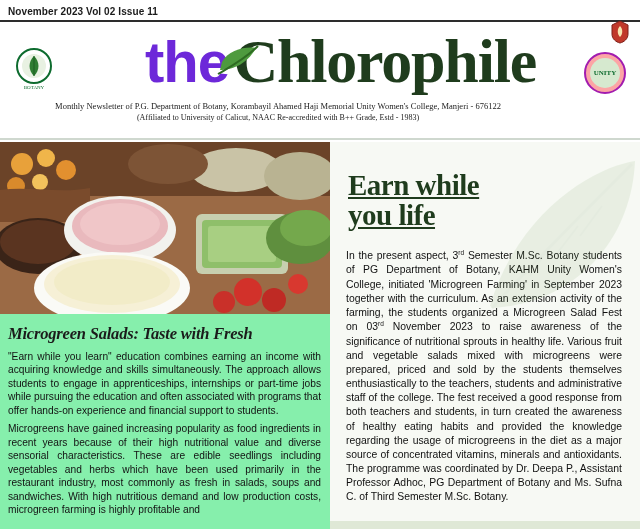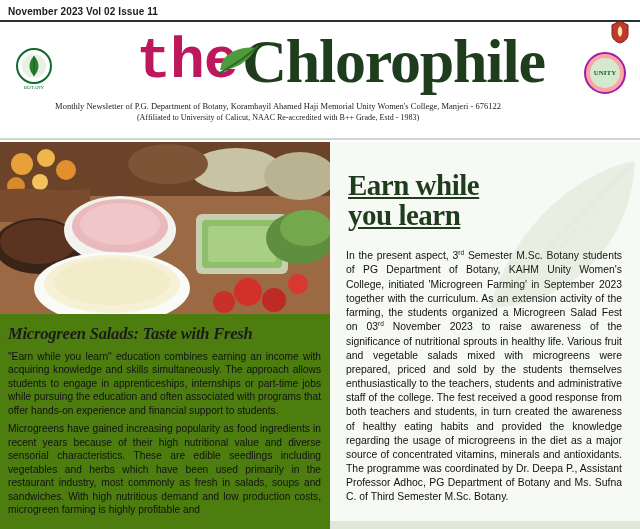"the" .title-the { color: #be185d -> #6d28d9; font-family: Liberation Mono, monospace -> Liberation Sans, sans-serif }
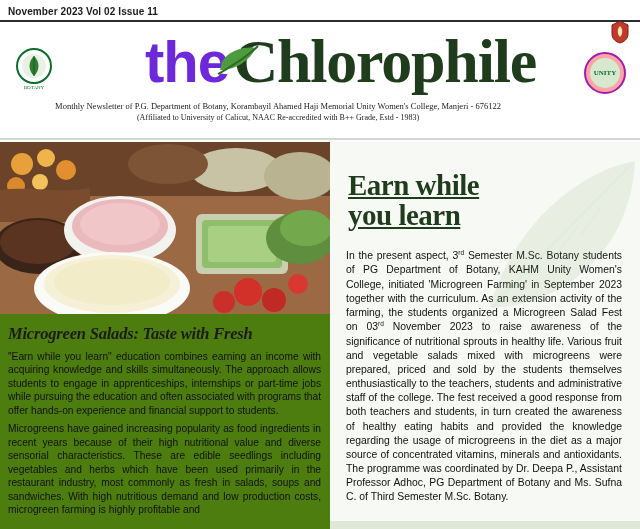"you learn" span.l2 { text: learn -> life }
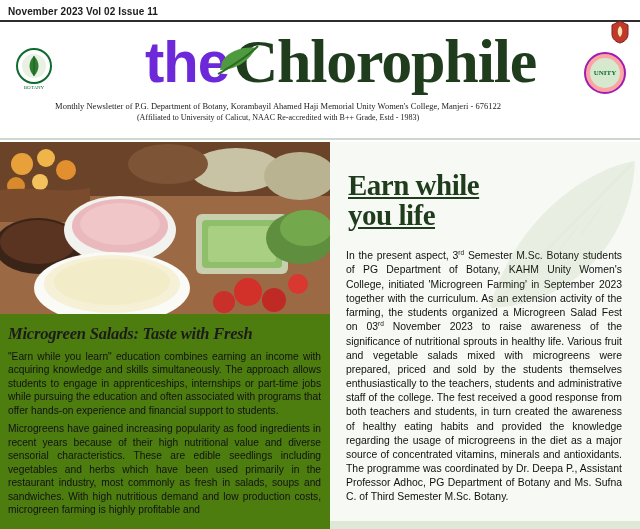"Microgreen Salads: Taste with Fresh" .col-left { background: #4d7c0f -> #86efac }
